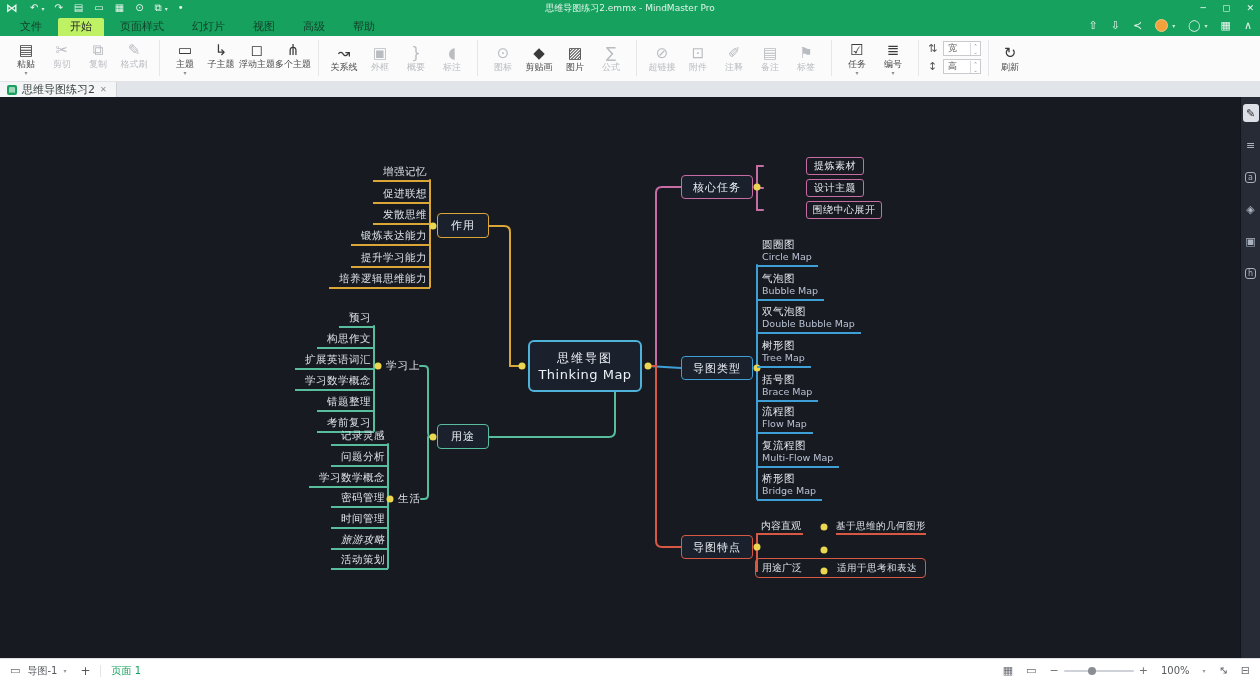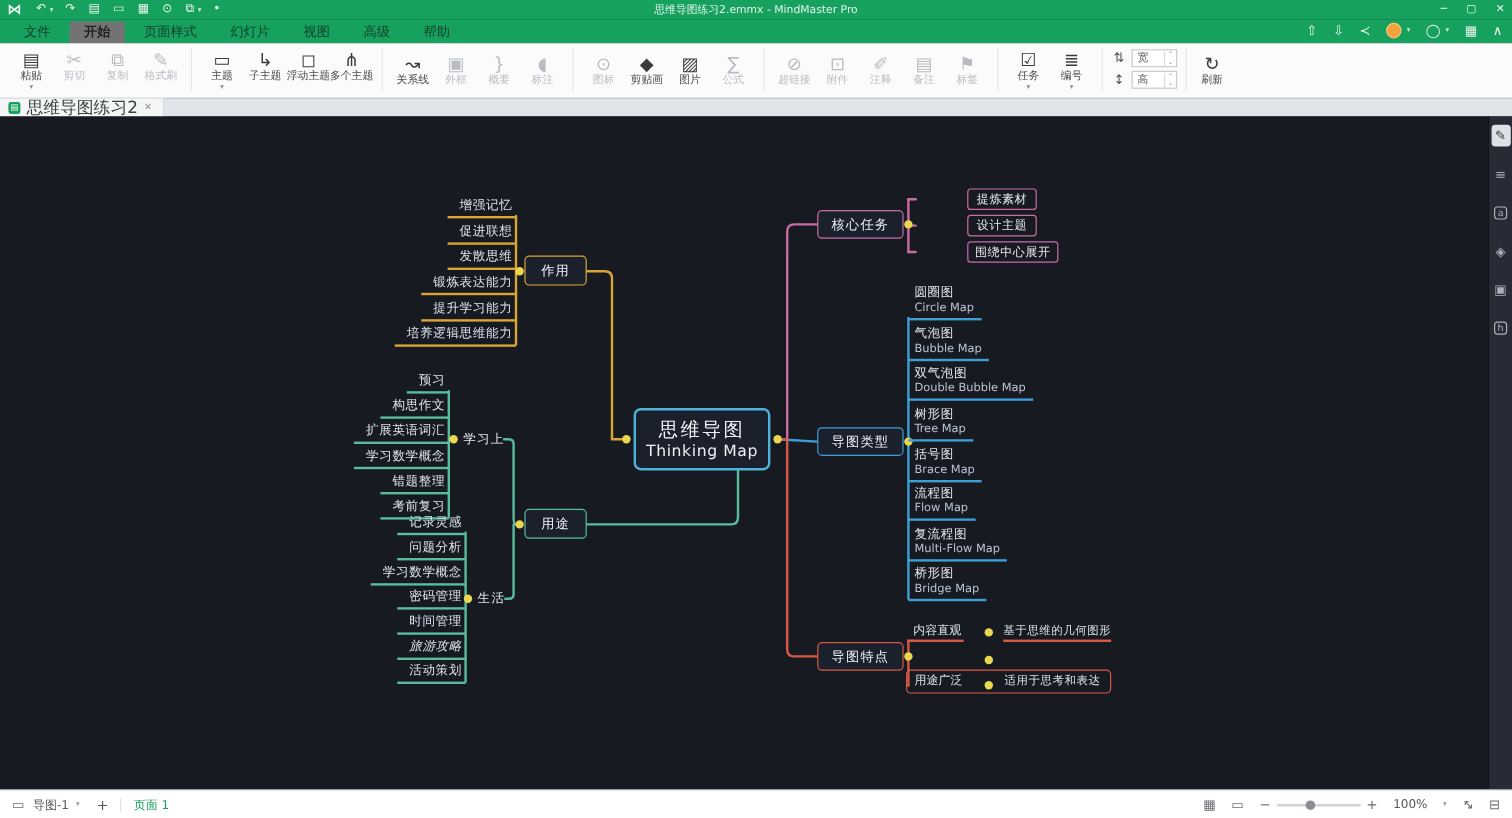"开始" .mtab.active { background: #737373 -> #bef264; font-weight: bold -> none }
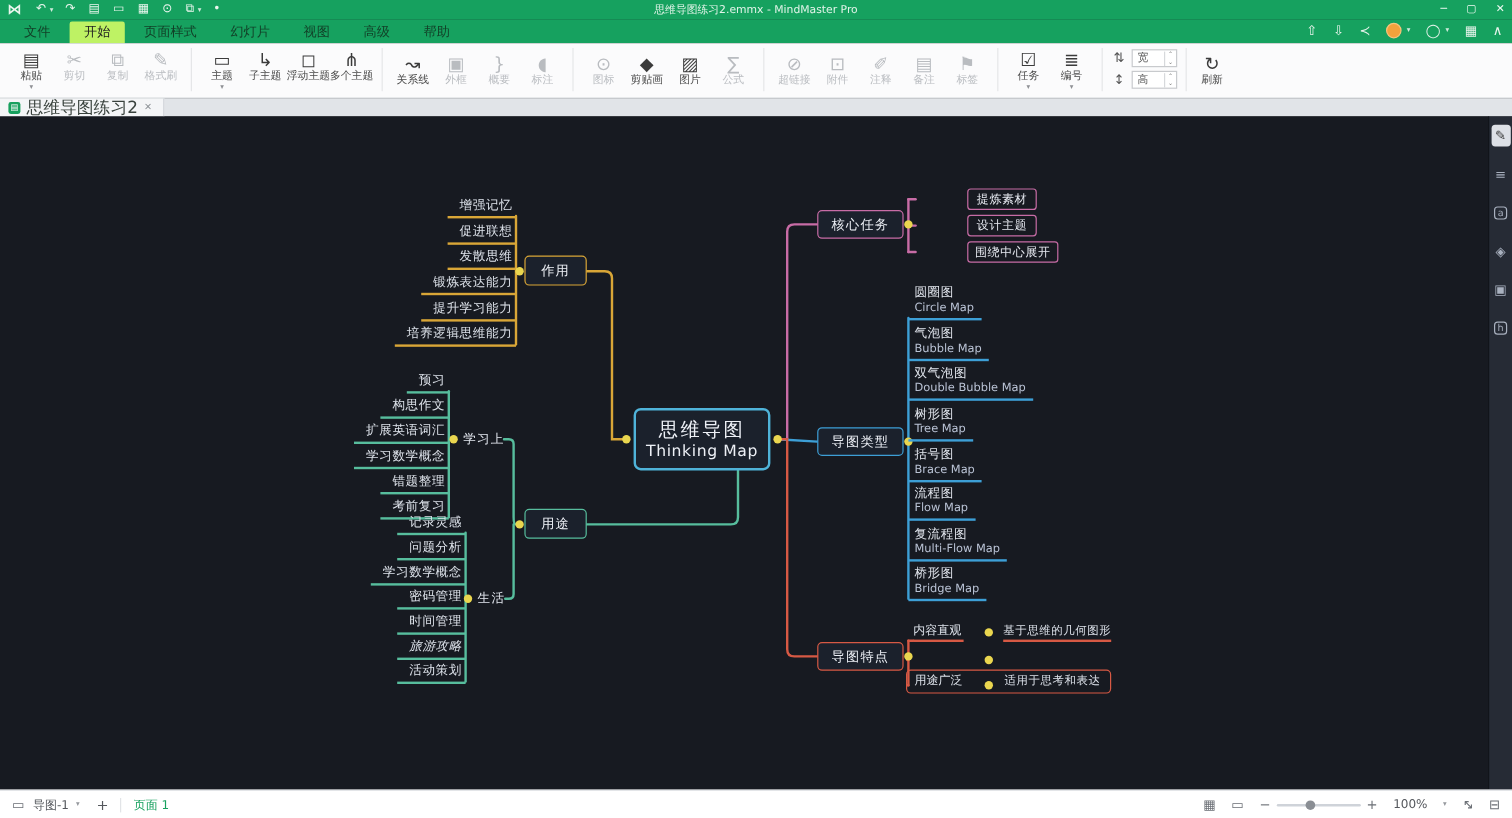"思维导图练习2" .doctab .dlabel { font-size: 14px -> 11px }
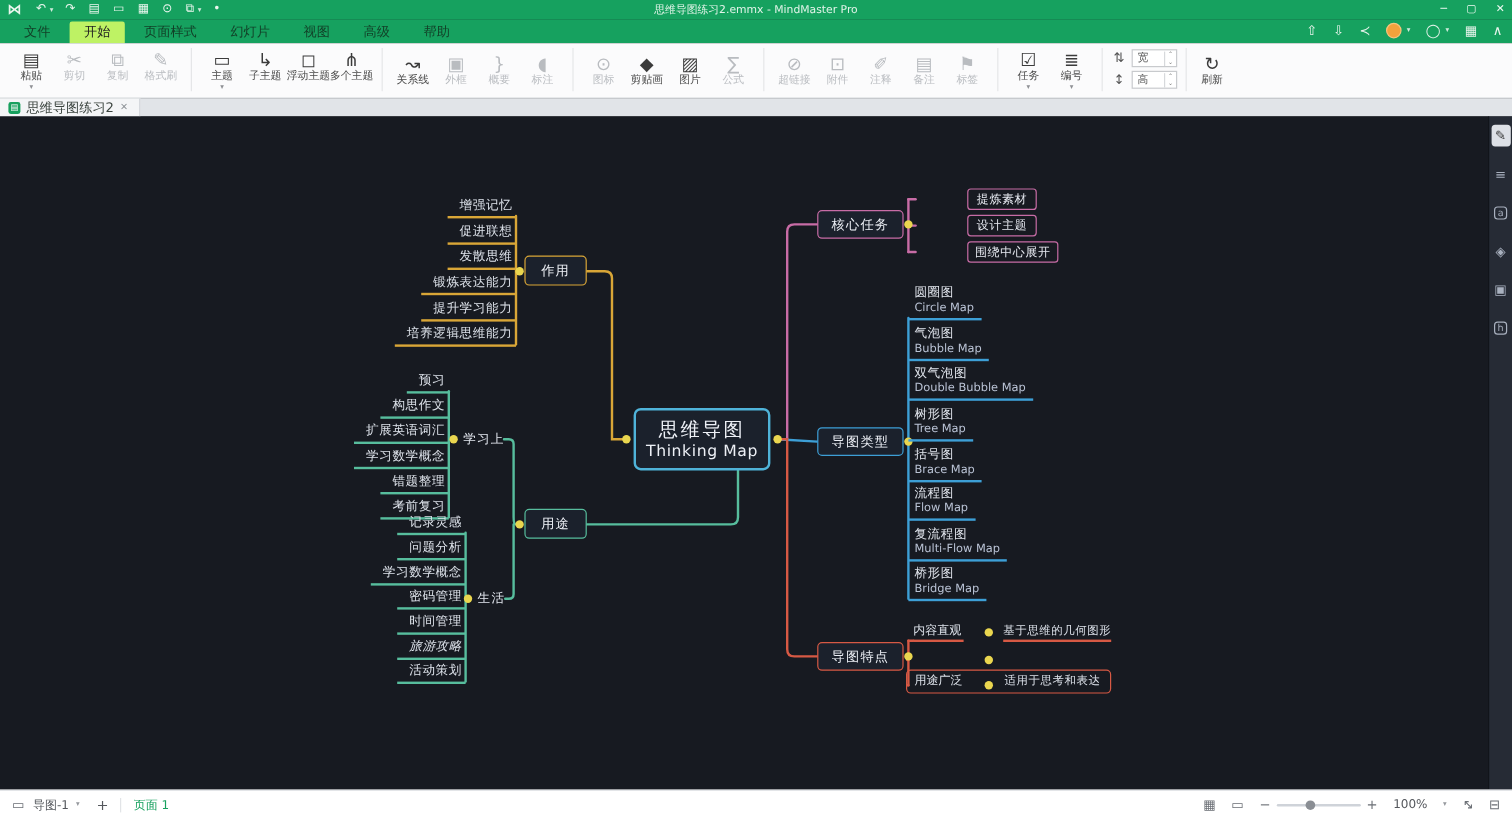"思维导图" .node.center .l1 { font-size: 16px -> 12px }
